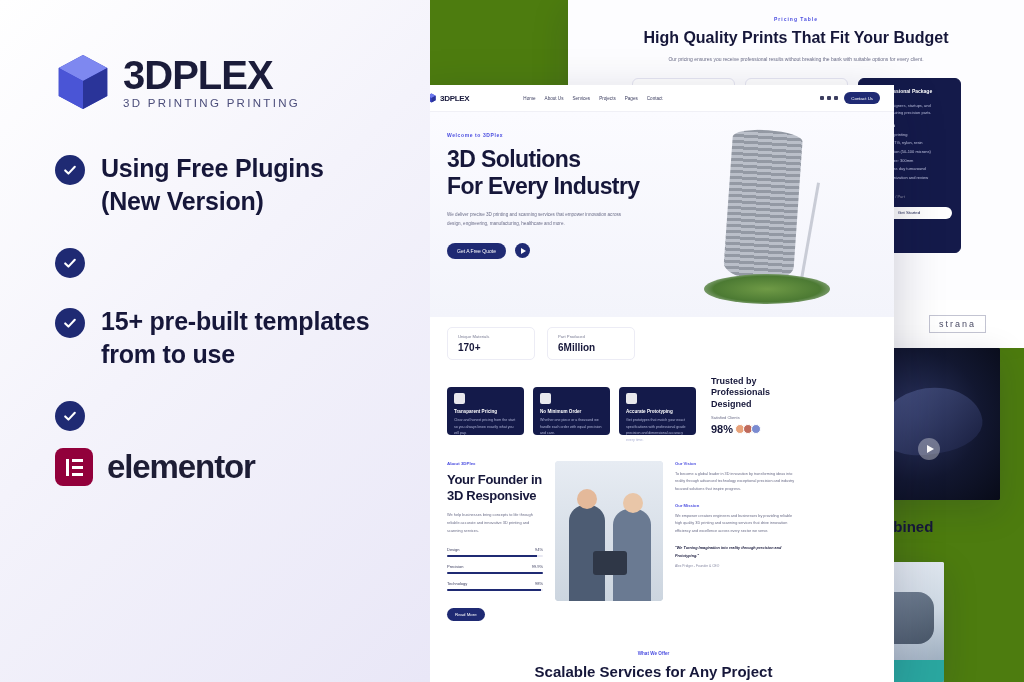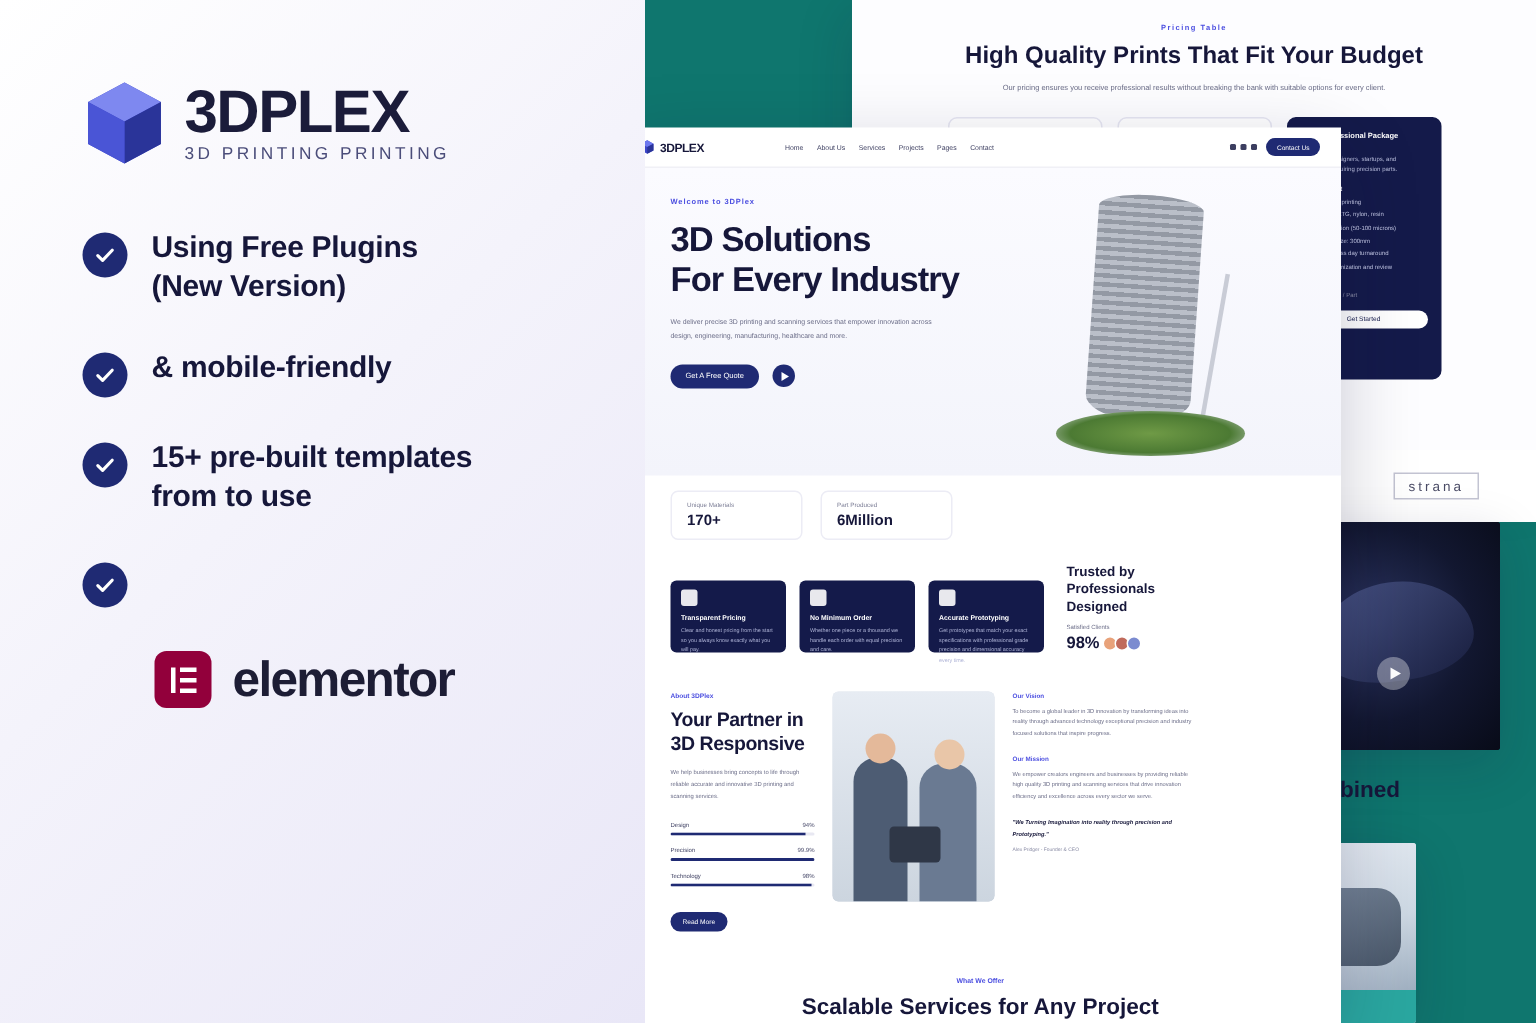"High Quality Prints That Fit" .stage { background: #0f766e -> #4d7c0f }
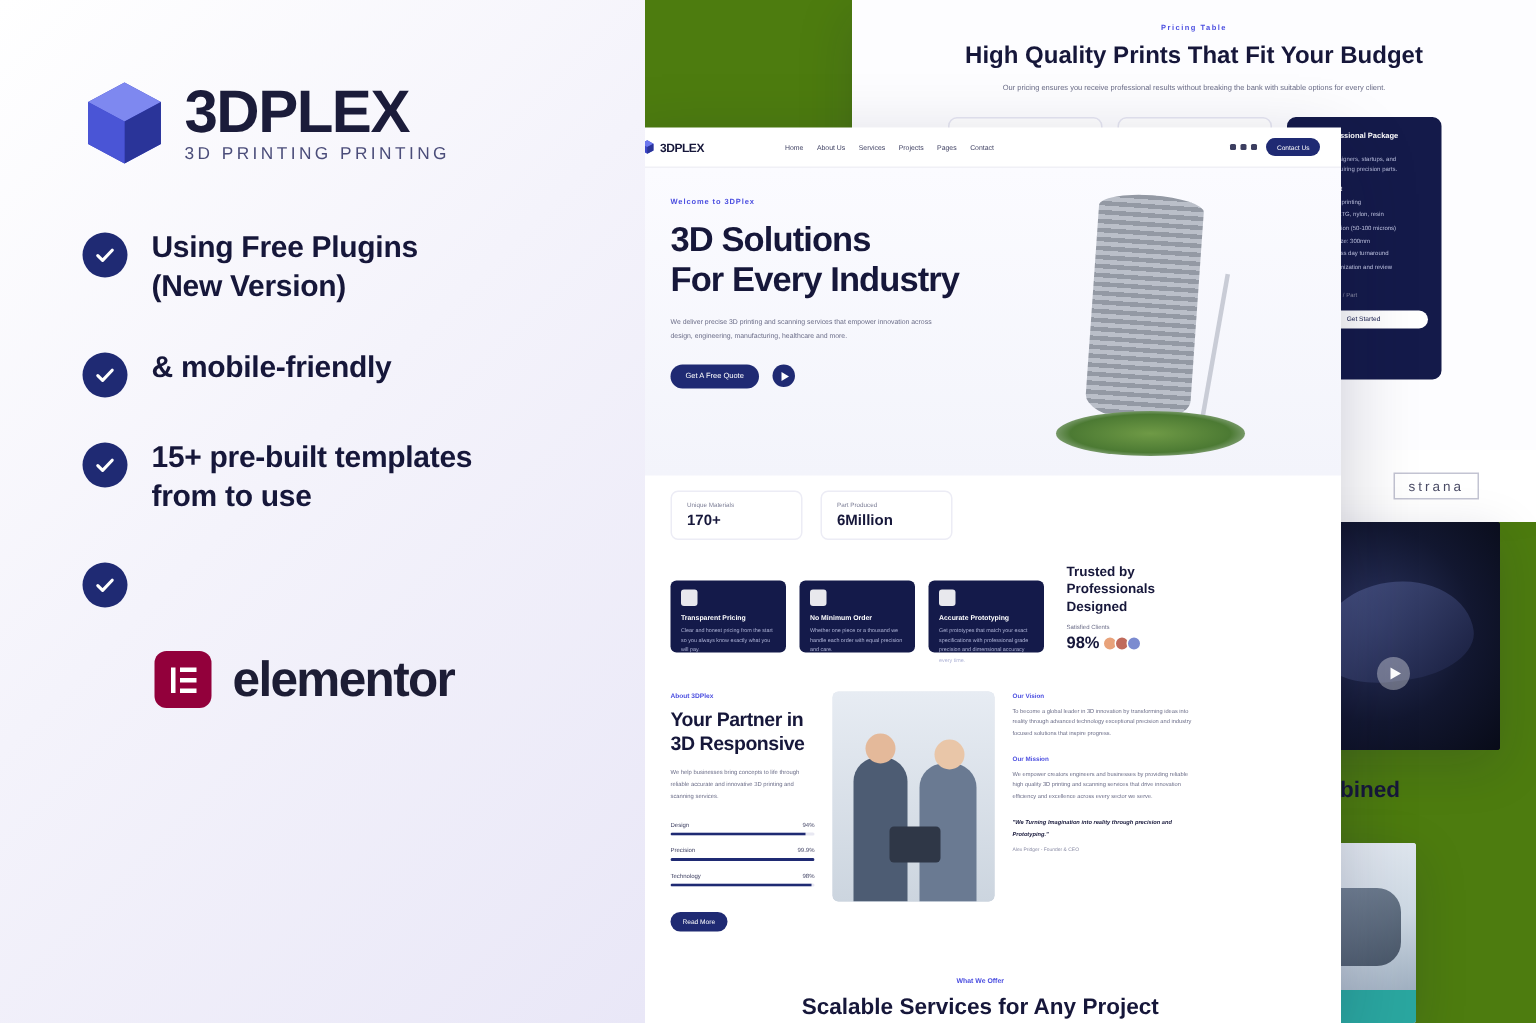"Using Free Plugins" .feature-text { font-size: 20px -> 25px }
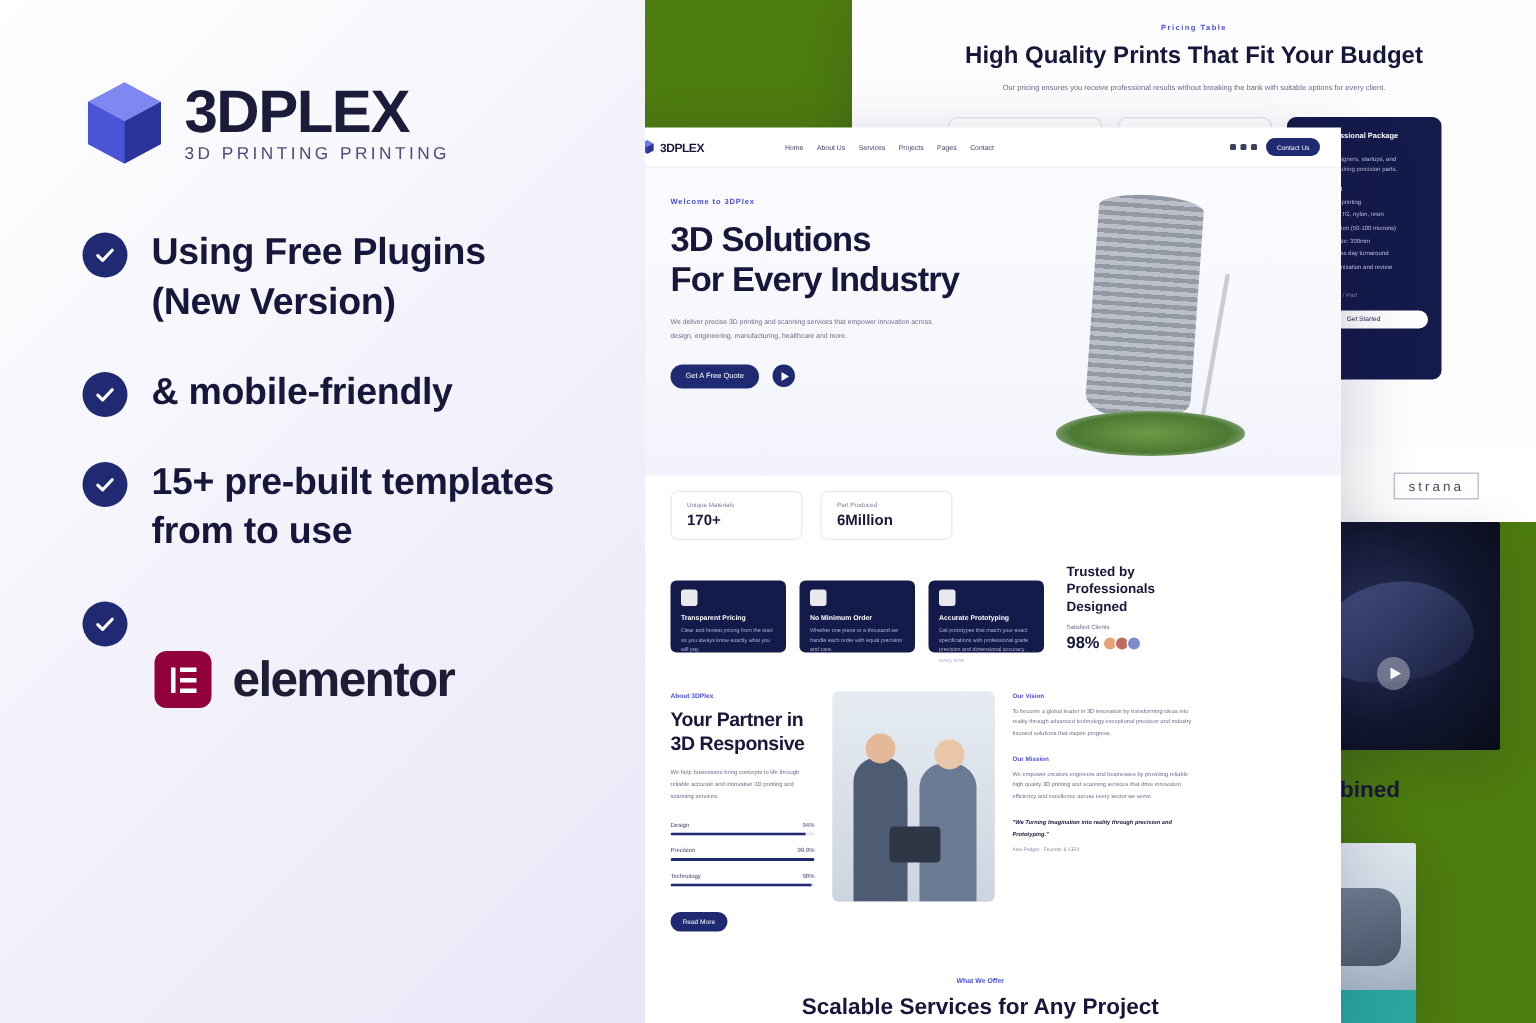"& mobile-friendly" div { html: <div>&amp; mobile-friendly</div> -> none }
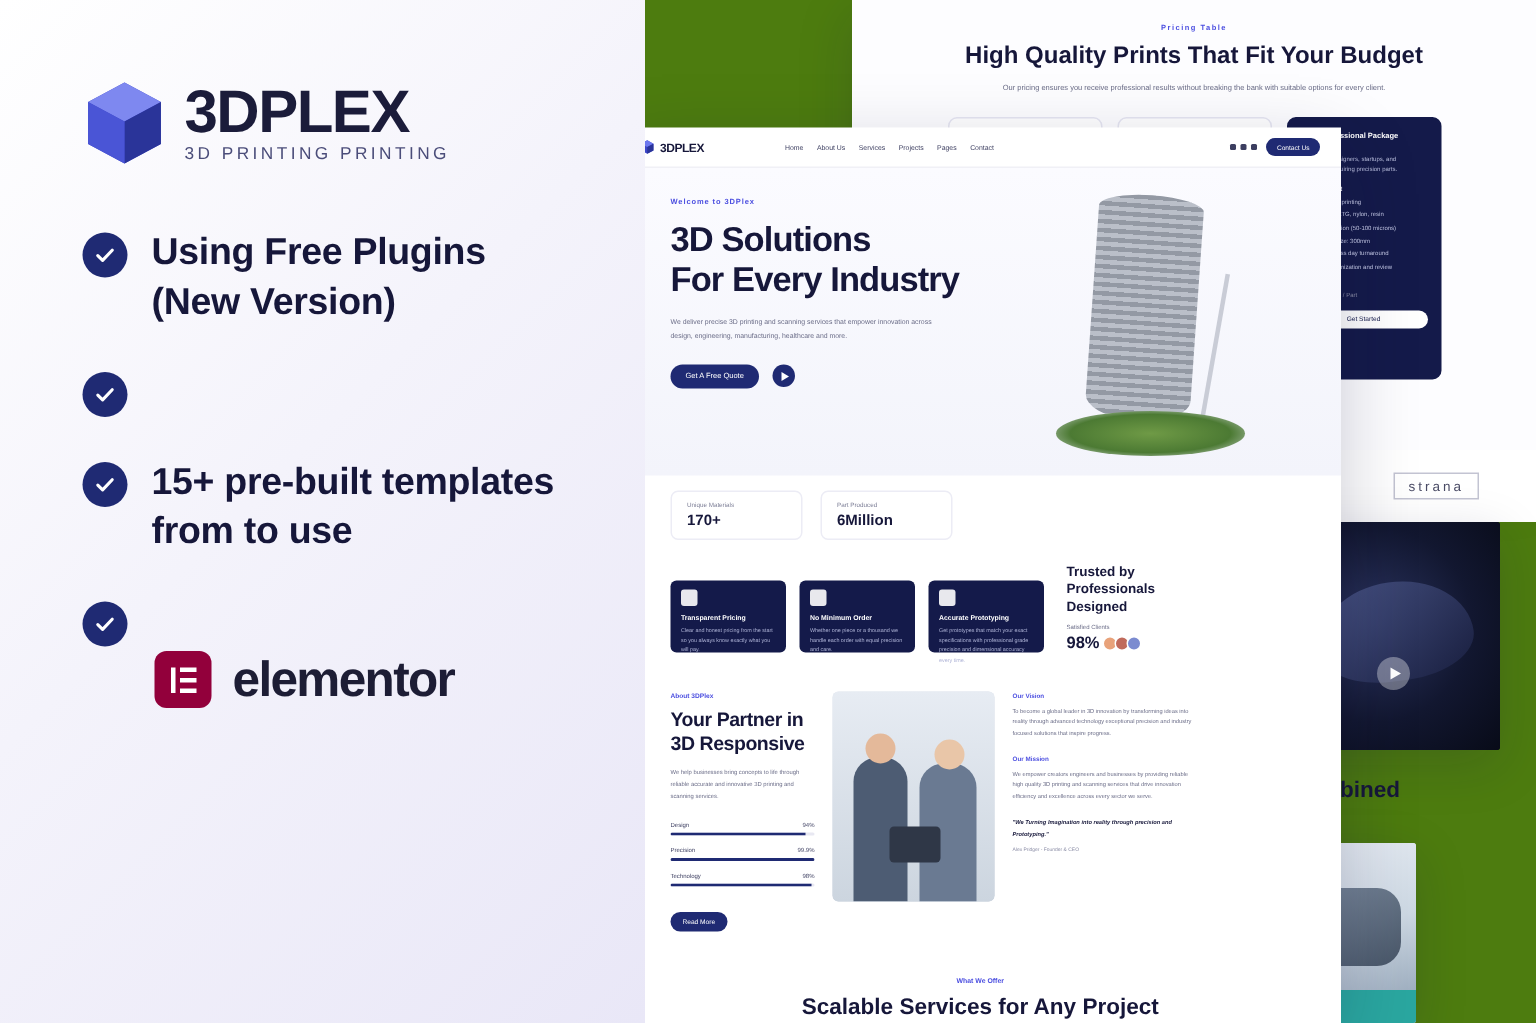"elementor" .elementor { margin-left: 48px -> none; top: 434px -> 448px }
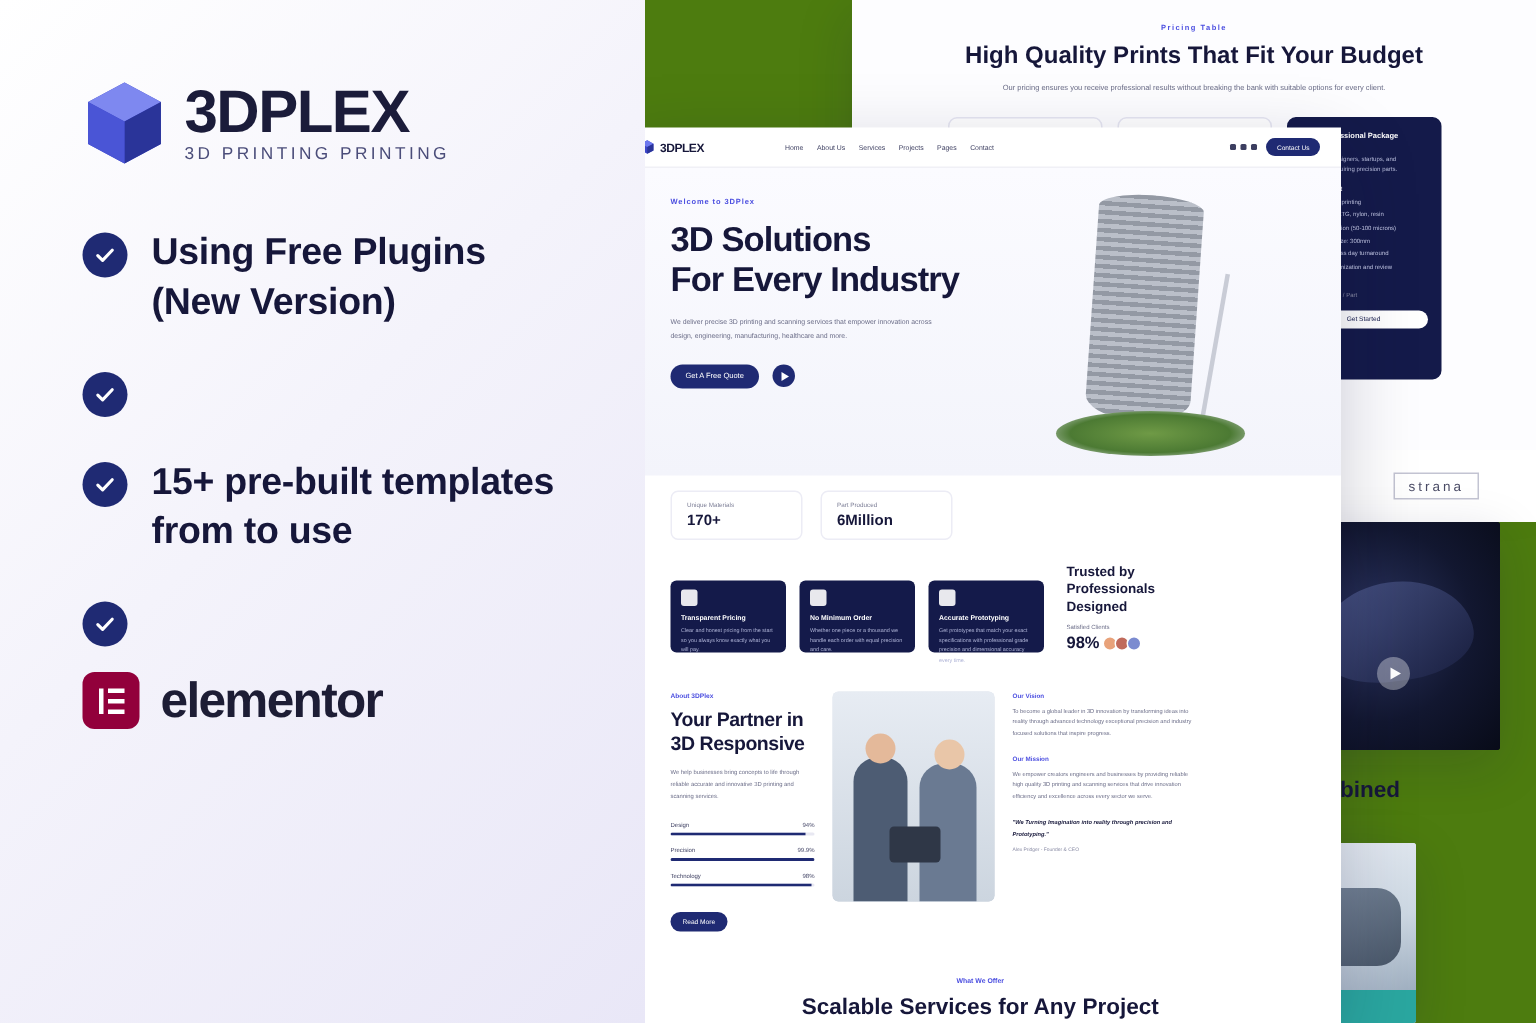"Your Partner in" div { text: Partner -> Founder }
